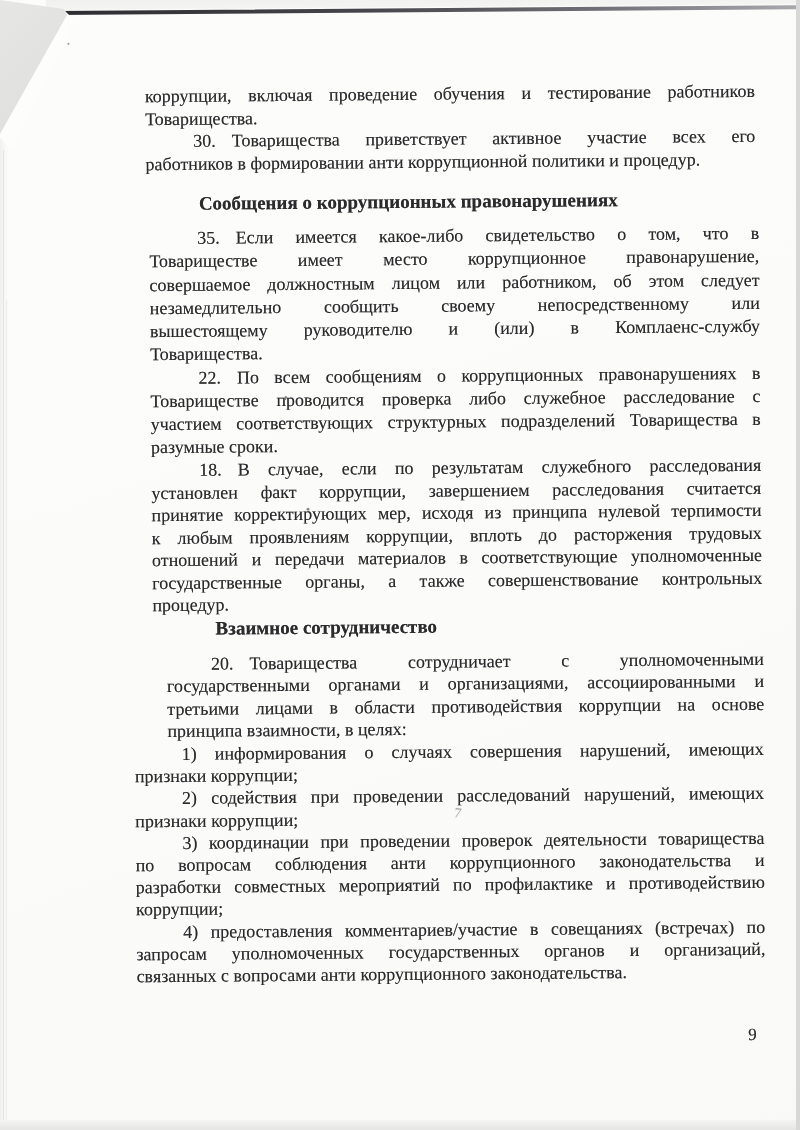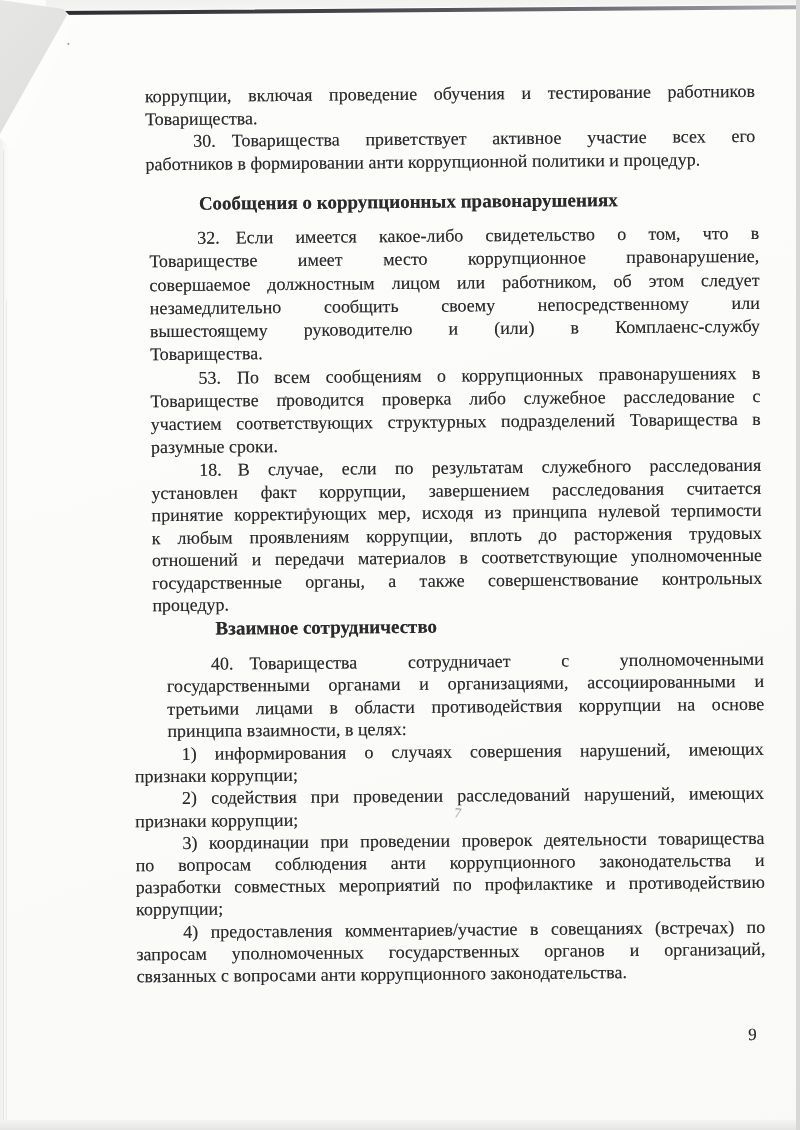"32." span.num { text: 32 -> 35 }
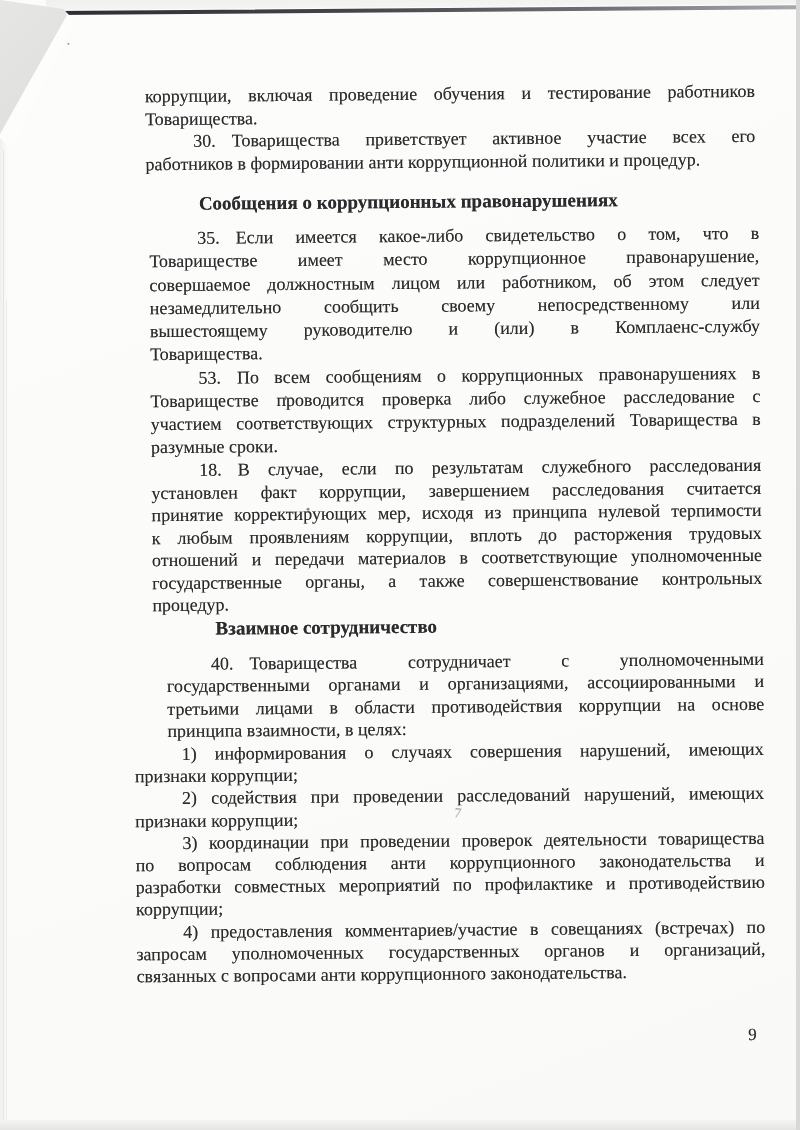"53." span.num { text: 53 -> 22 }
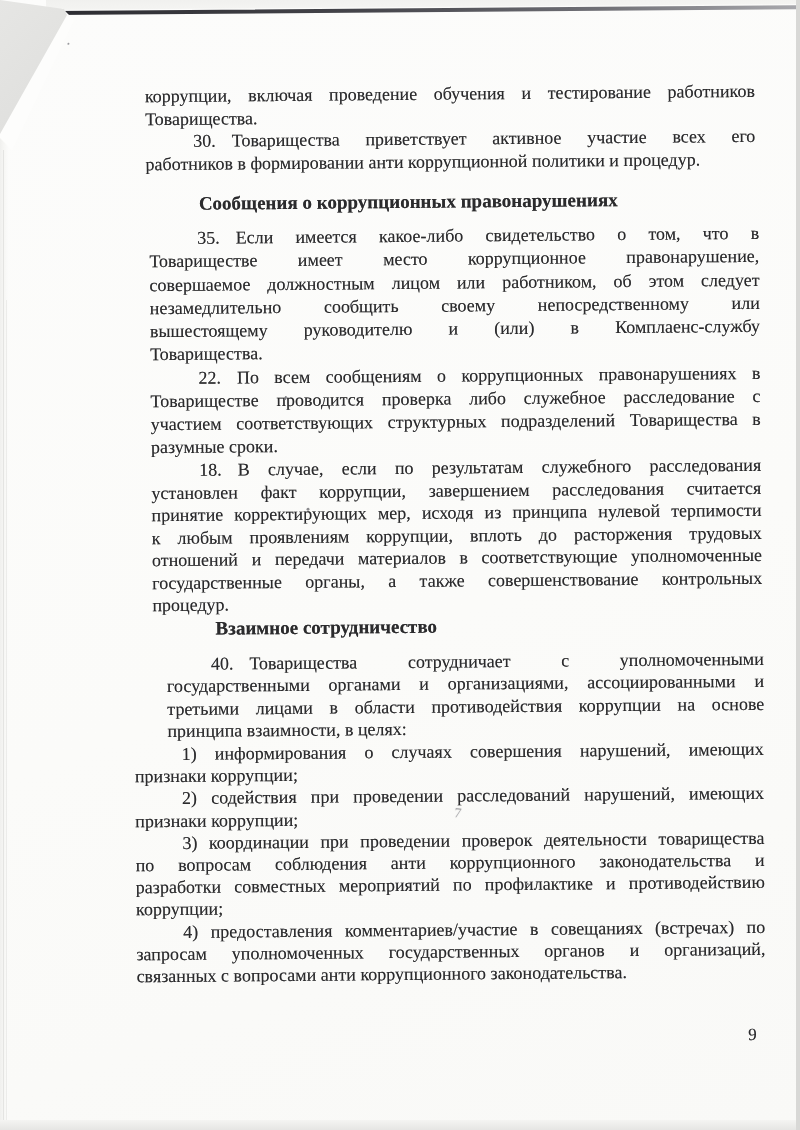"40." span.num { text: 40 -> 20 }
